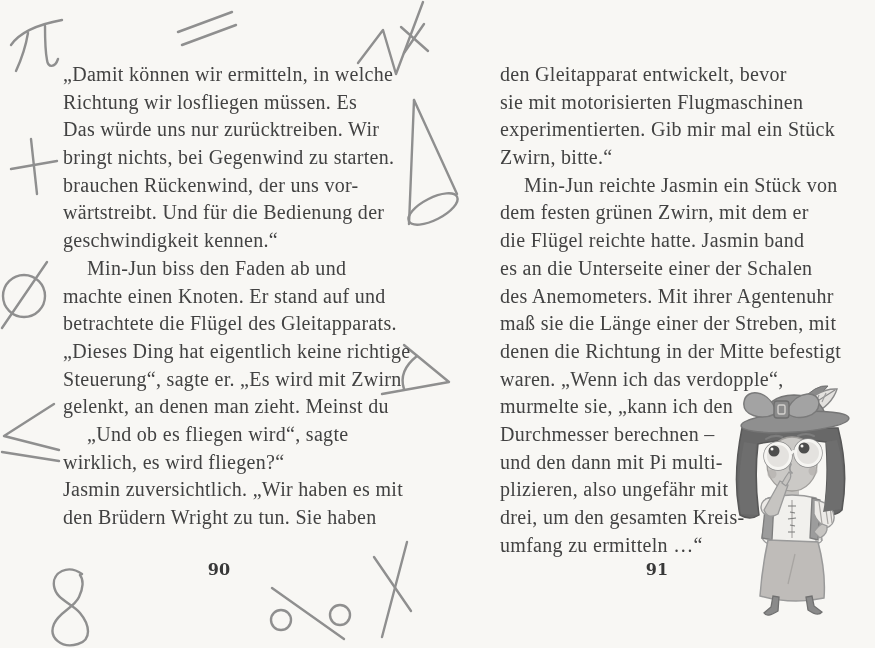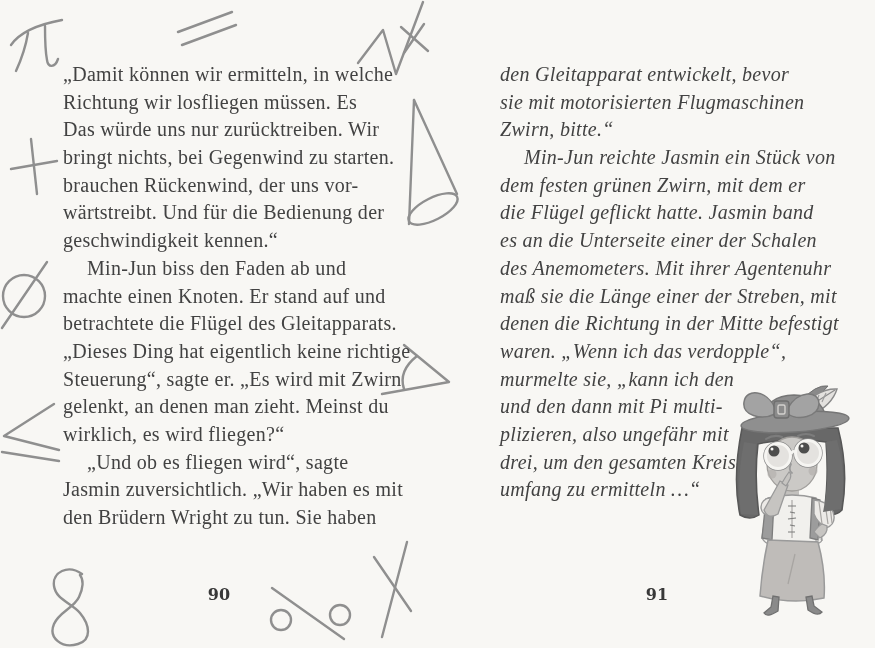"den Gleitapparat entwickelt, bevor" .textblock-right { font-style: italic -> none }
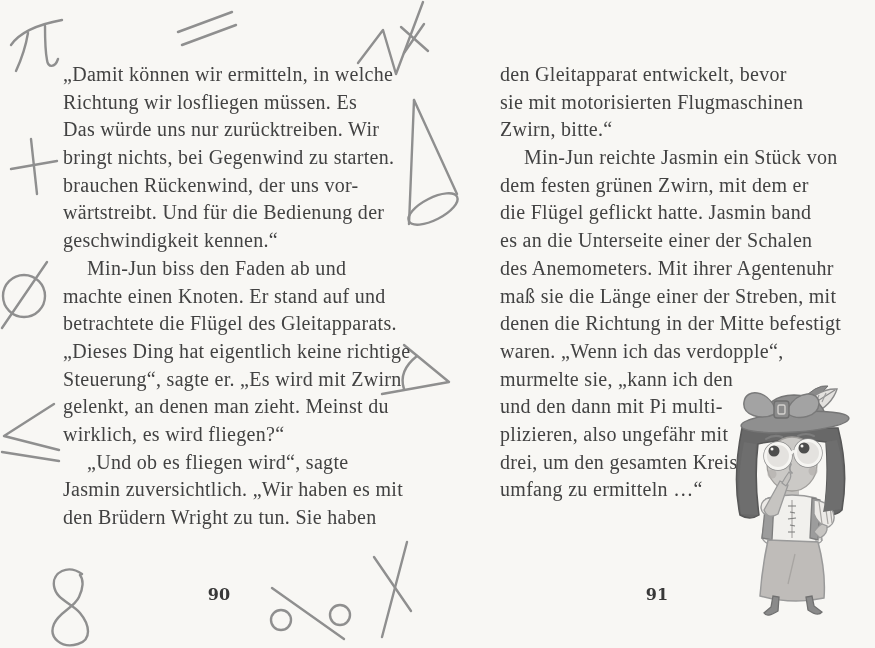"experimentierten. Gib mir mal ein" div.line { html: none -> <div>experimentierten. Gib mir mal ein Stück</div> }
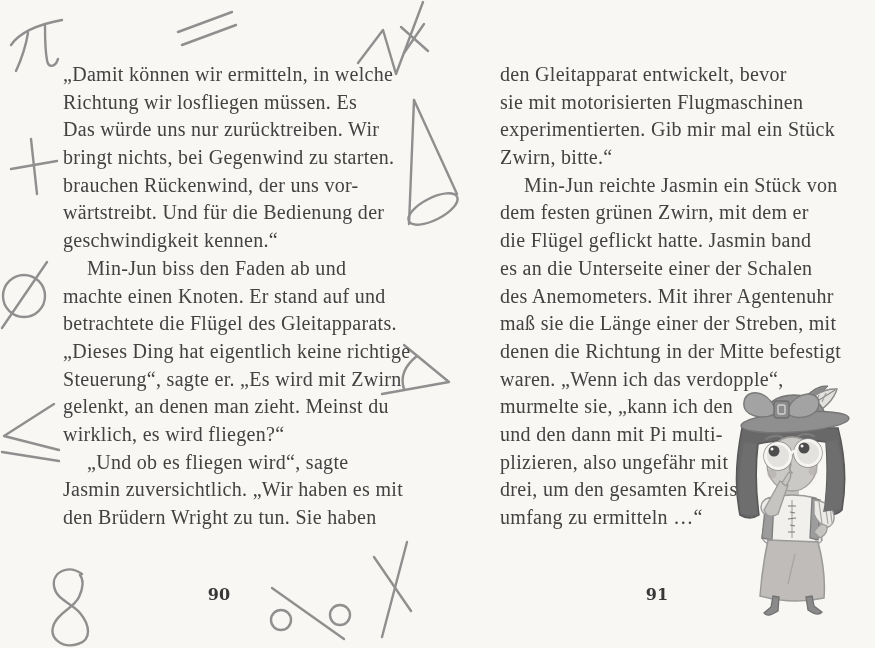"die Flügel geflickt hatte. Jasmin" div.line { text: geflickt -> reichte }
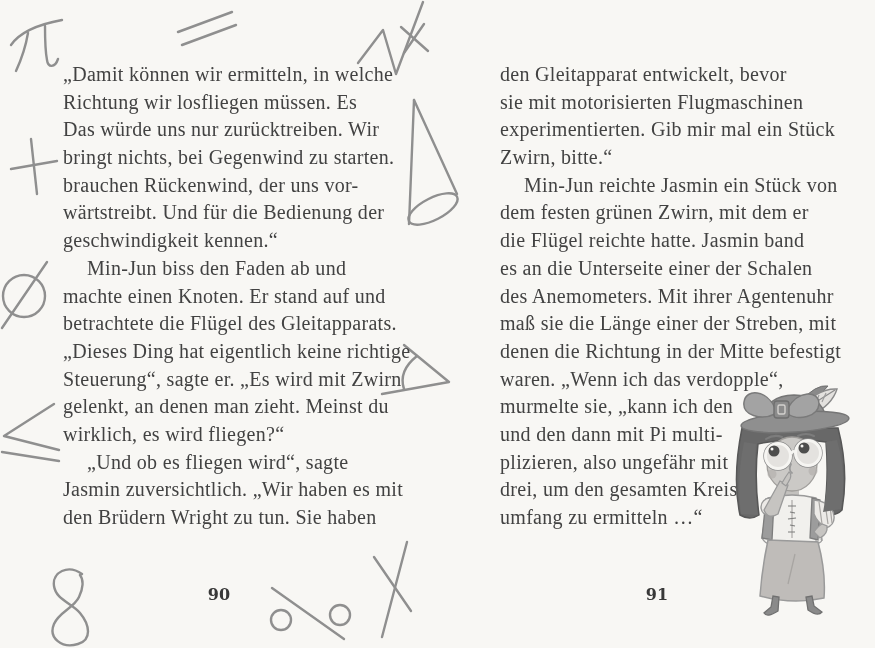"Durchmesser berechnen –" div.line { html: none -> <div>Durchmesser berechnen –</div> }
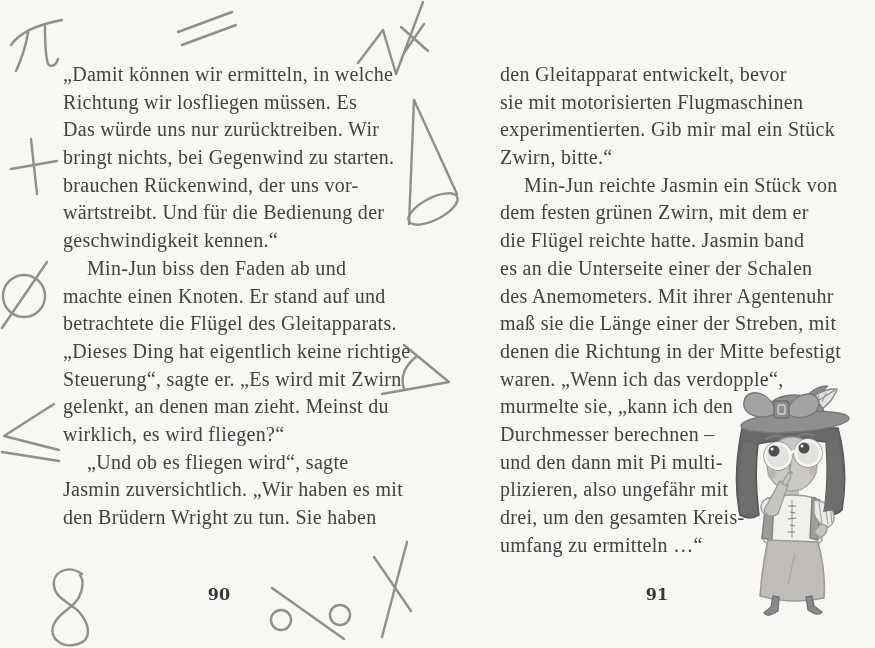"wirklich, es wird fliegen?“" div.line { order: before "„Und ob es fliegen wird“," -> after "„Und ob es fliegen wird“," }
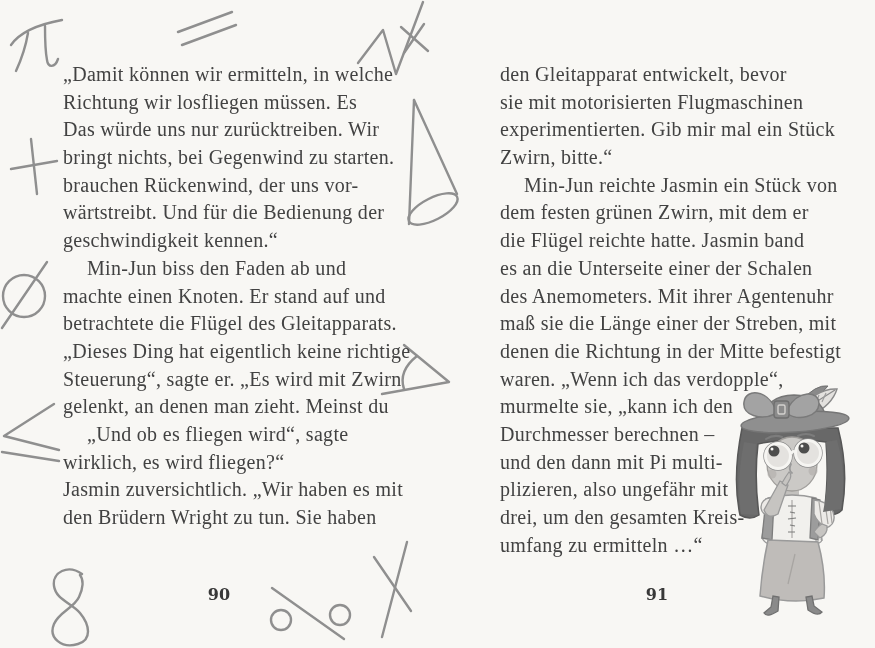"90" .pagenum { top: 585px -> 560px }
